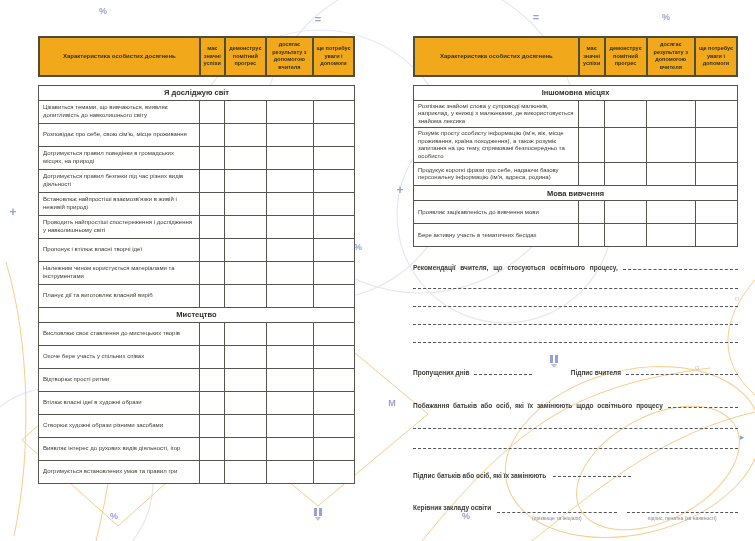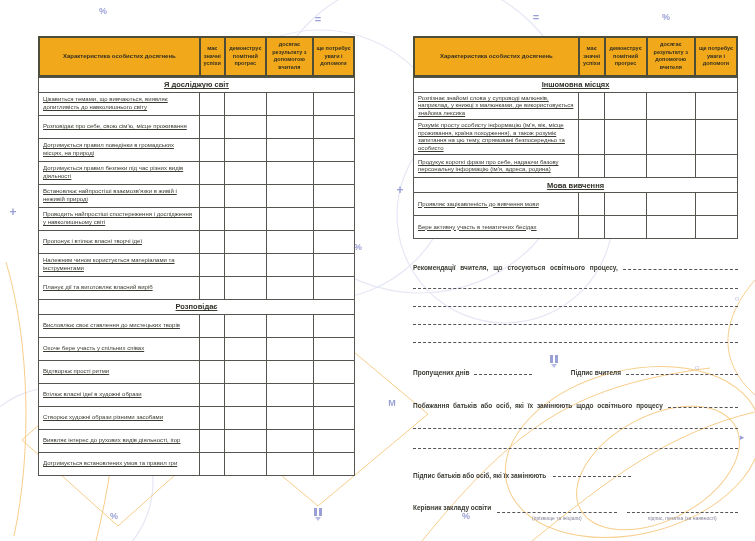"Я досліджую світ" .body-table { margin-top: none -> 8px; text-decoration: underline -> none }
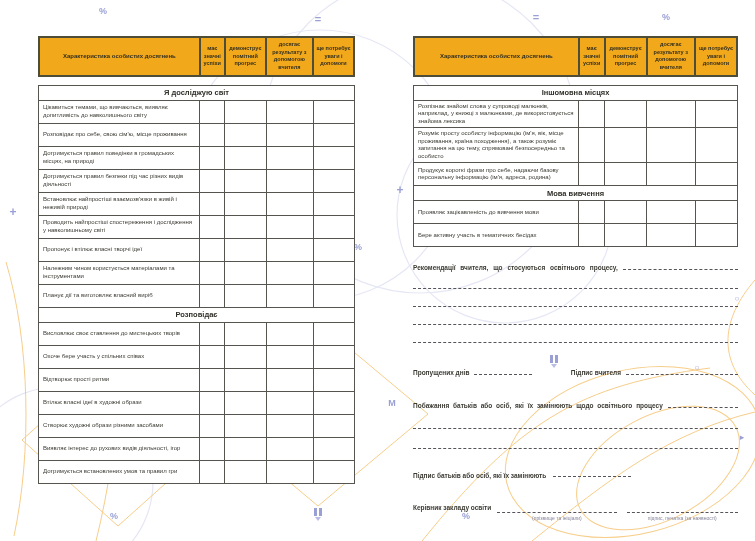"Розповідає" td { text: Розповідає -> Мистецтво }
